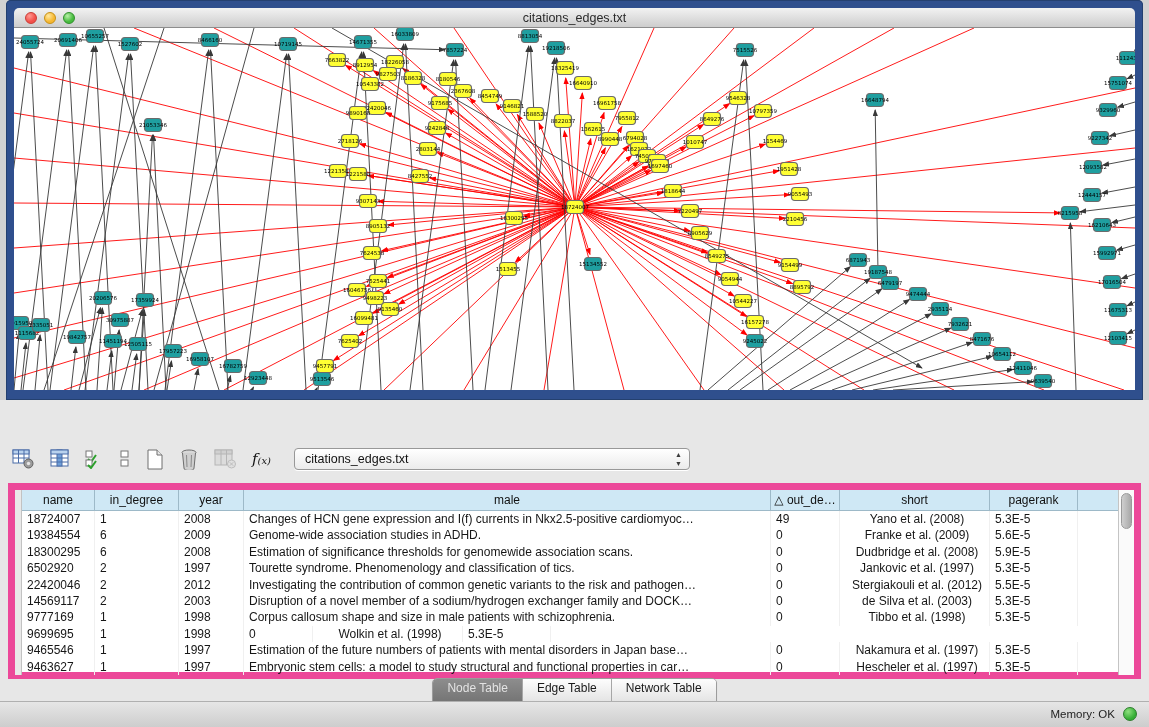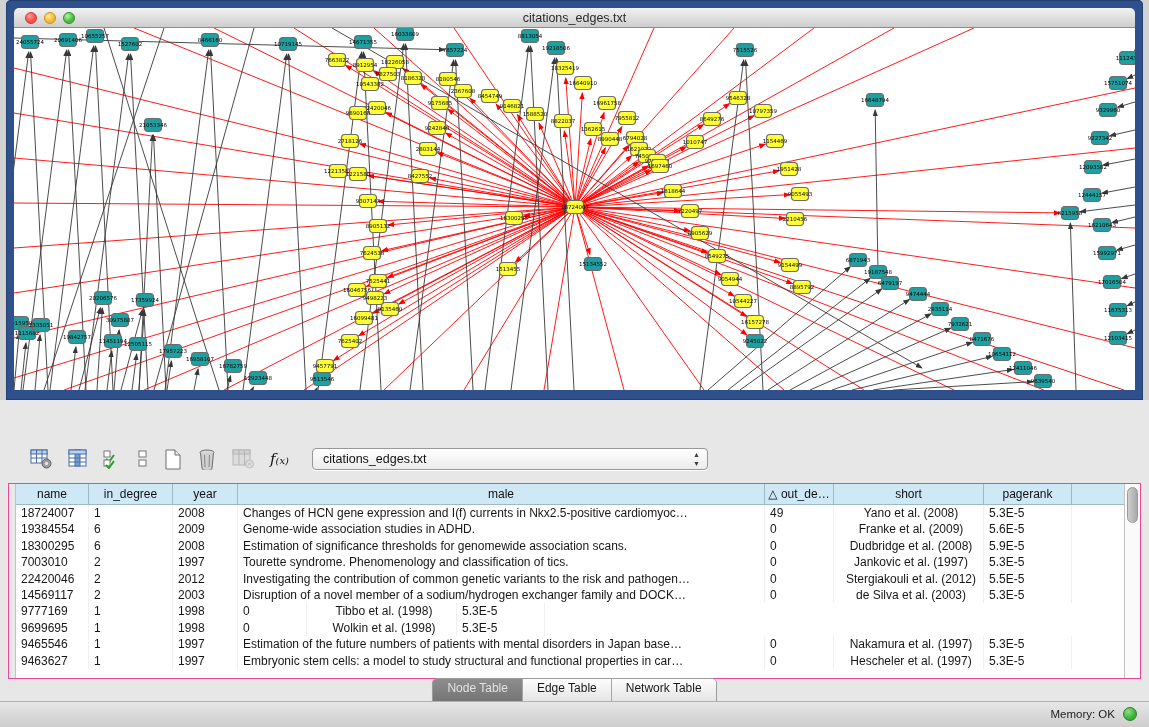"f(x)" .toolbar { left: 30px -> 12px }
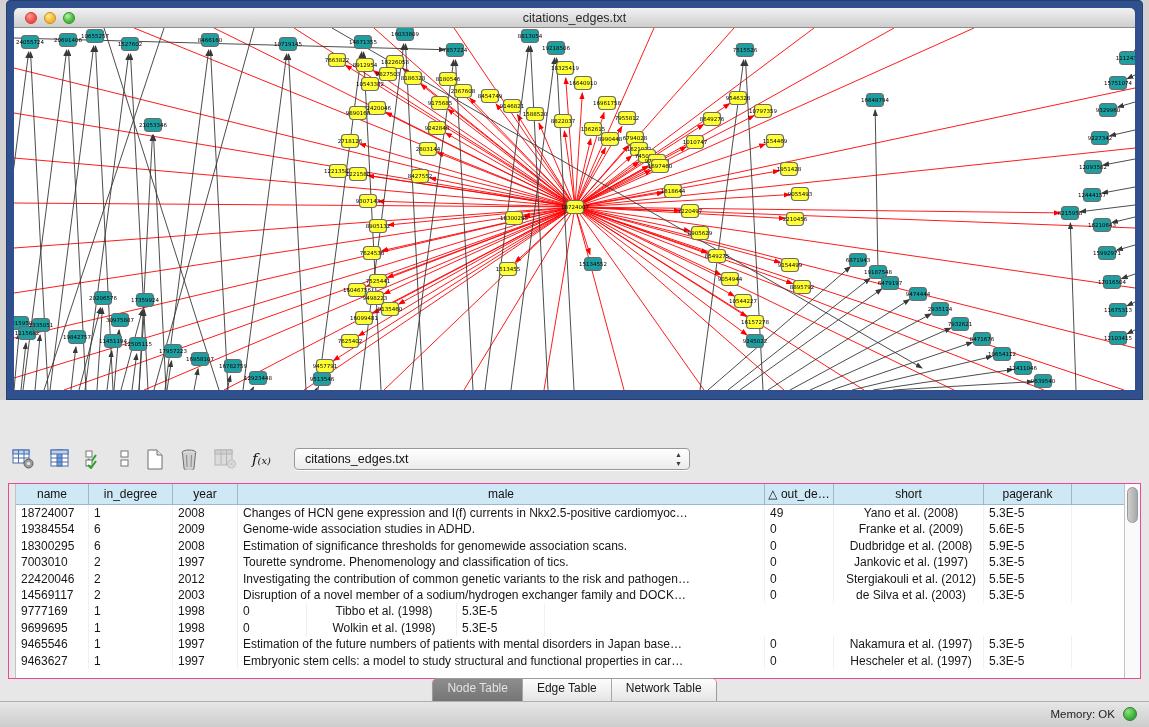"name" .tablewrap { border: 1px solid #ec4899 -> 7px solid #ec4899 }
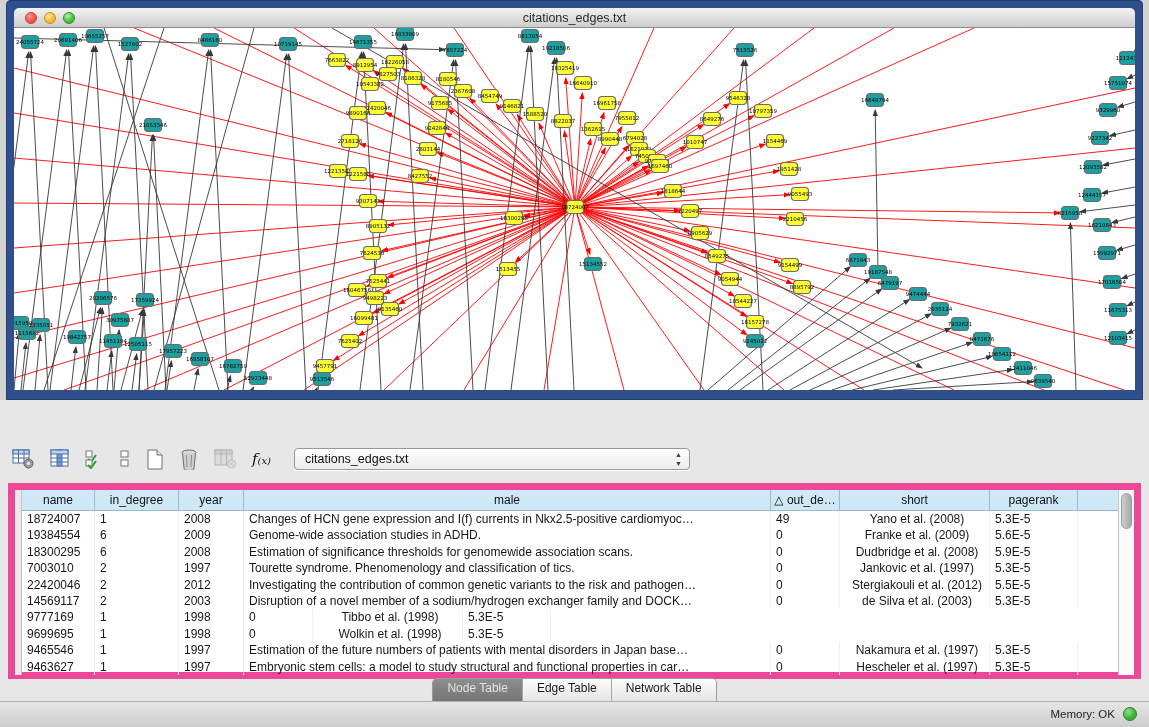"7003010" div.cell { text: 7003010 -> 6502920 }
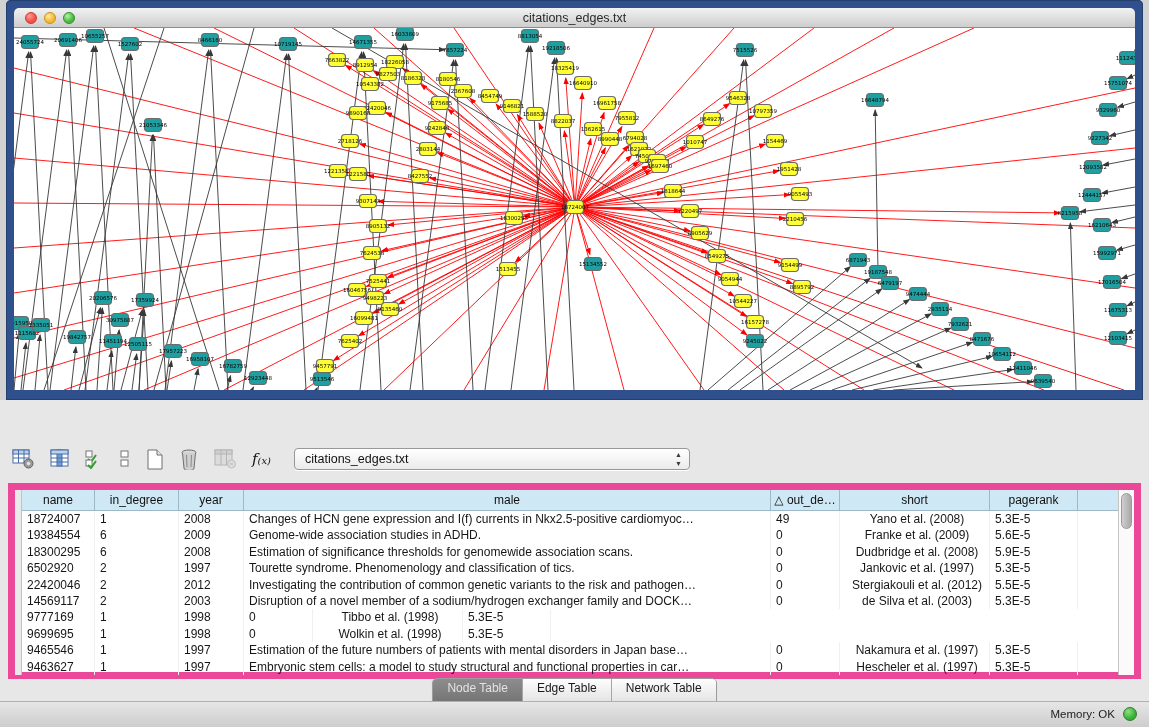"Corpus callosum shape and size" div.cell { html: none -> <div>Corpus callosum shape and size in male patients with schizophrenia.</div> }
